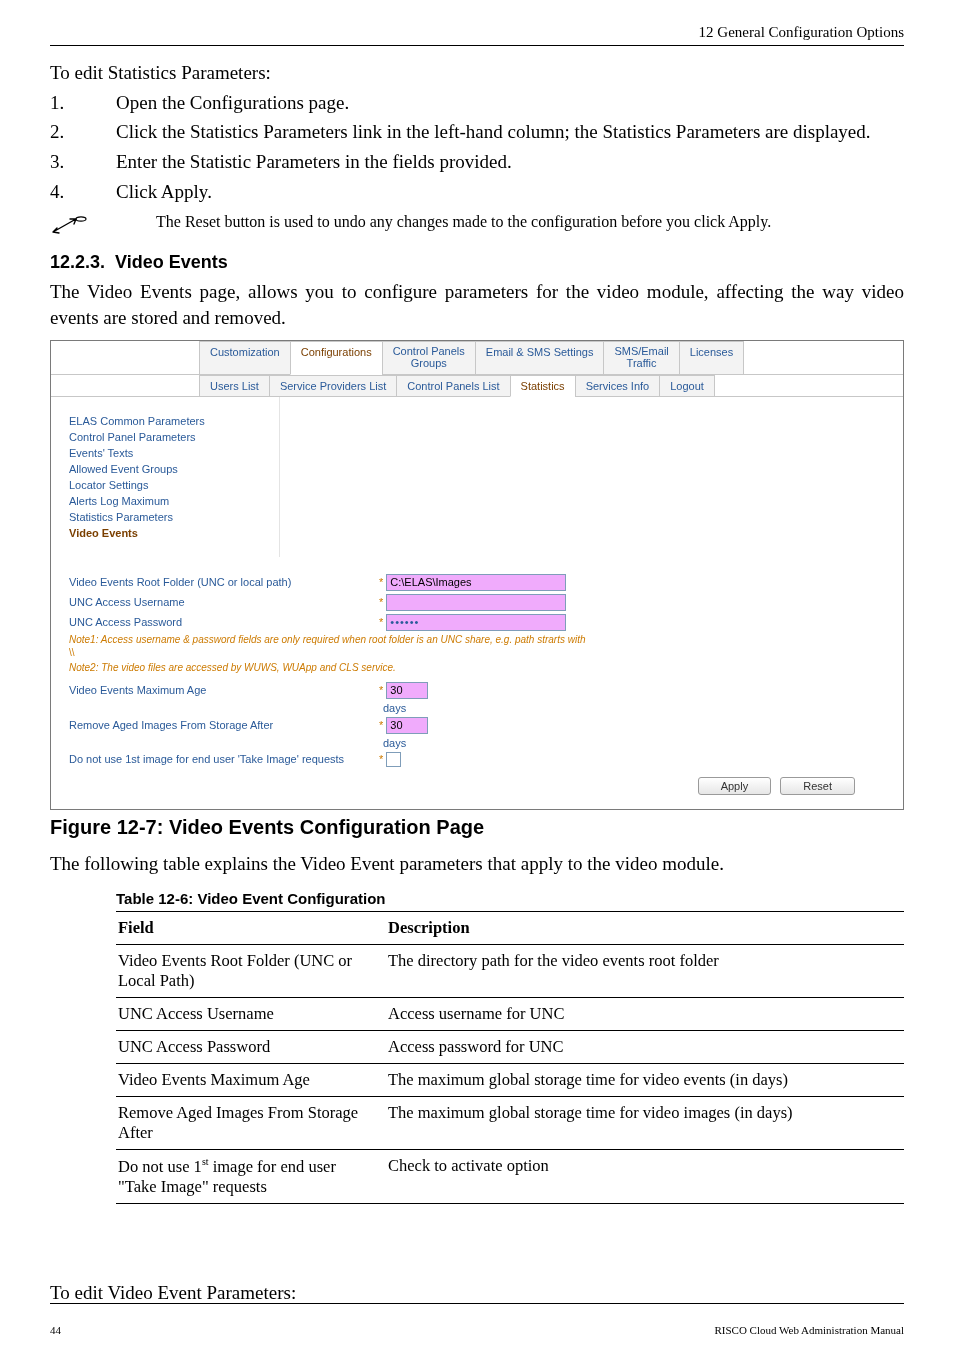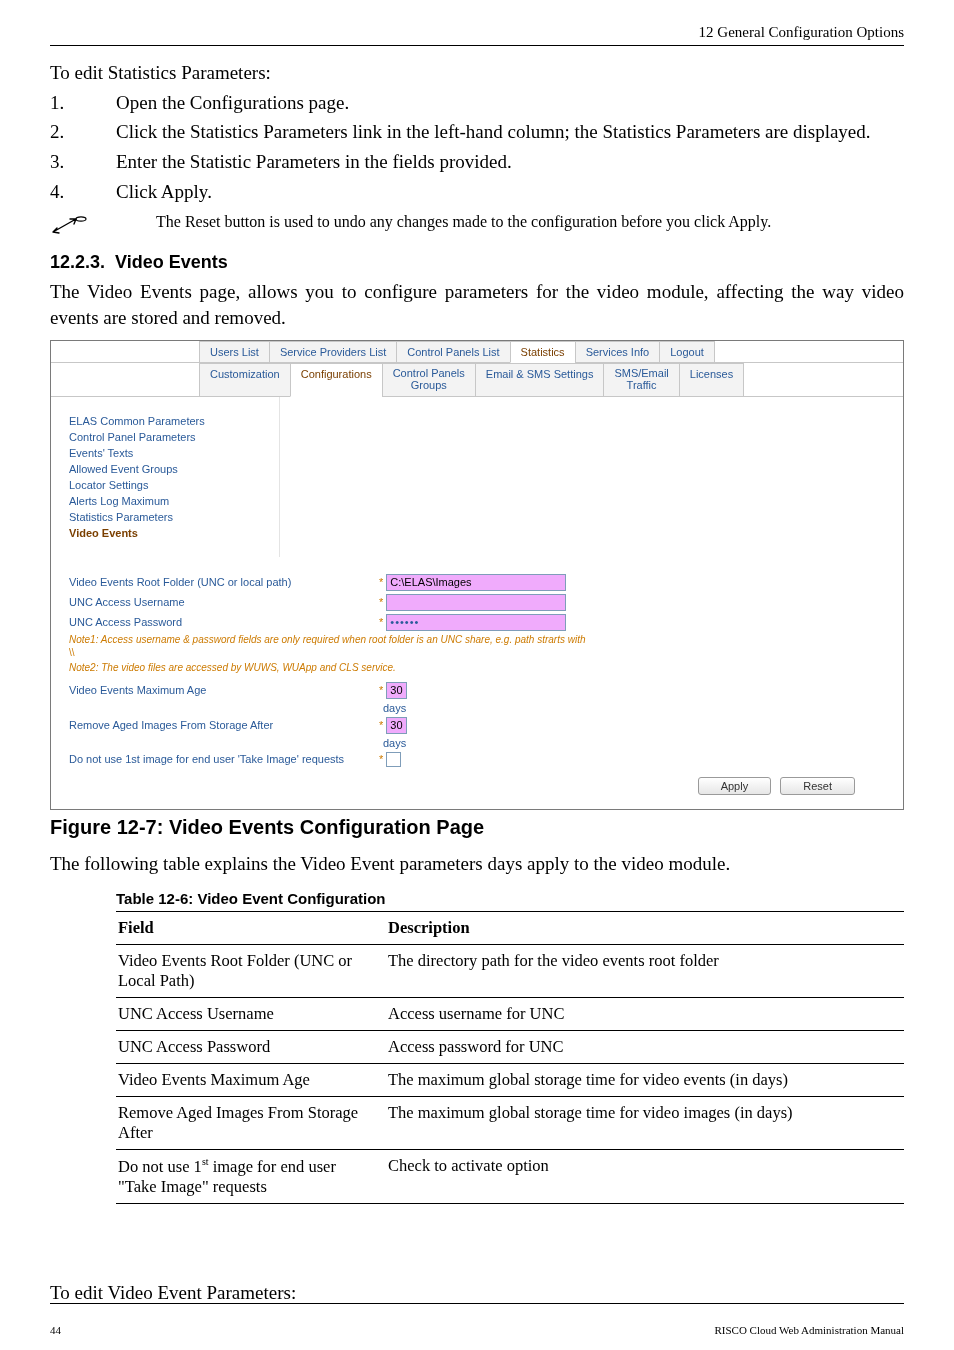"Users List" div.tabs-row { order: before "Customization" -> after "Customization" }
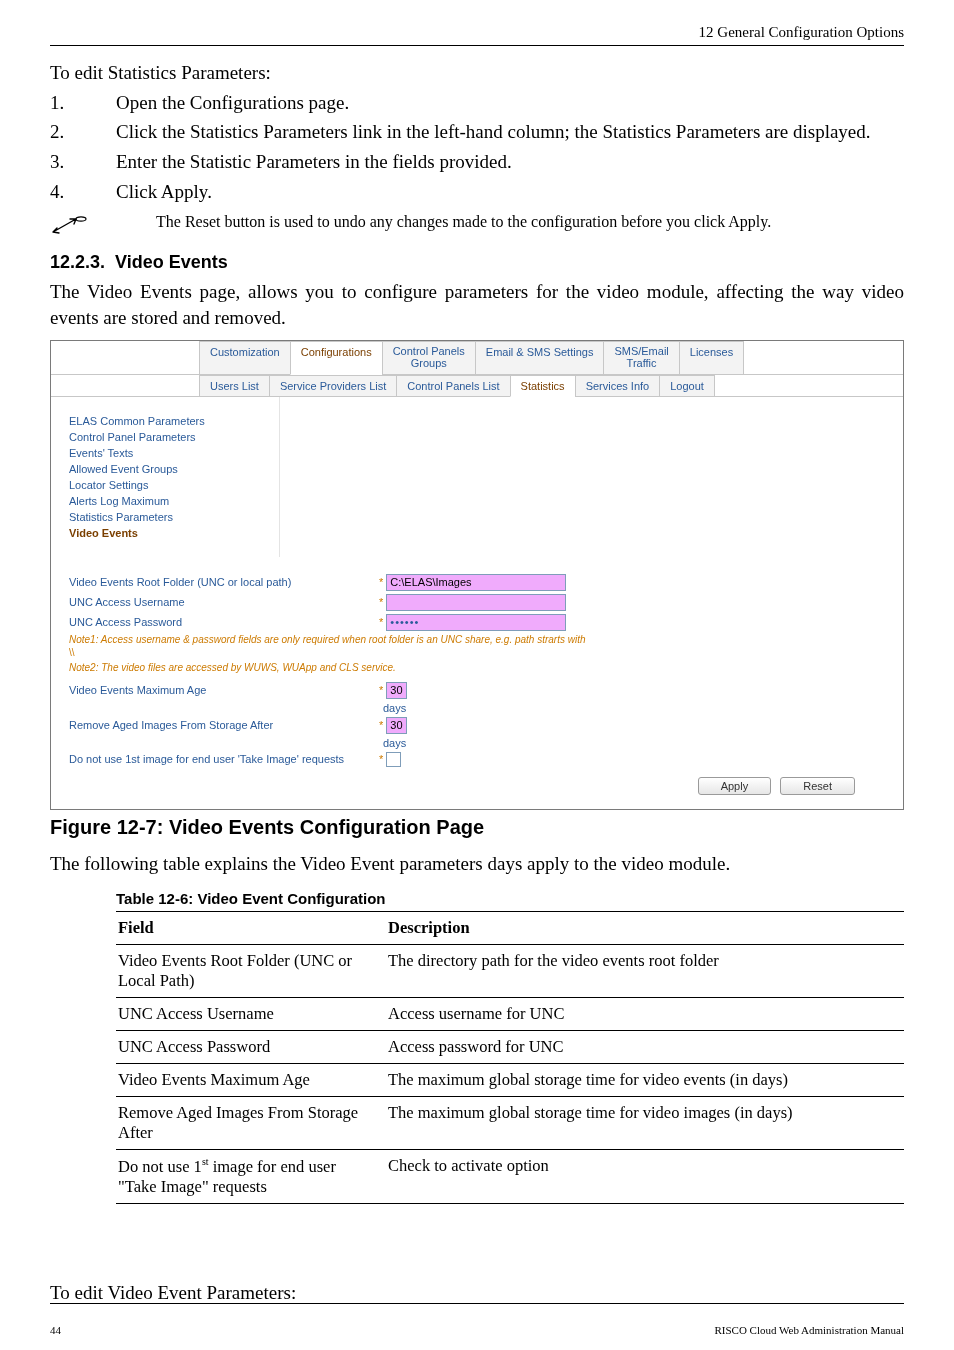"30" .inp.num { width: 21px -> 42px }
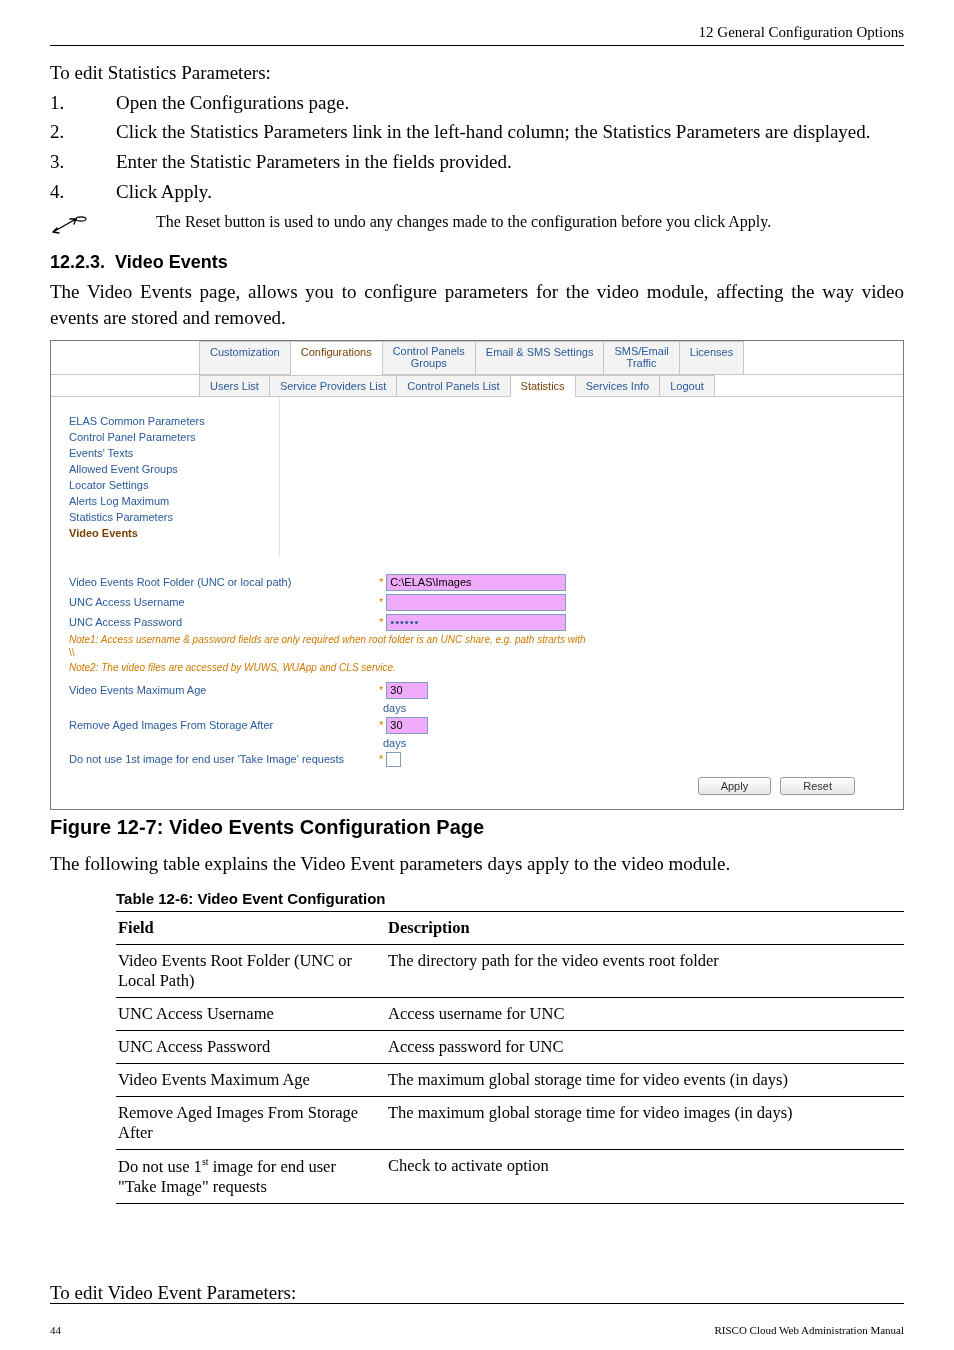"The following table explains the" div.body-text { text: days -> that }
